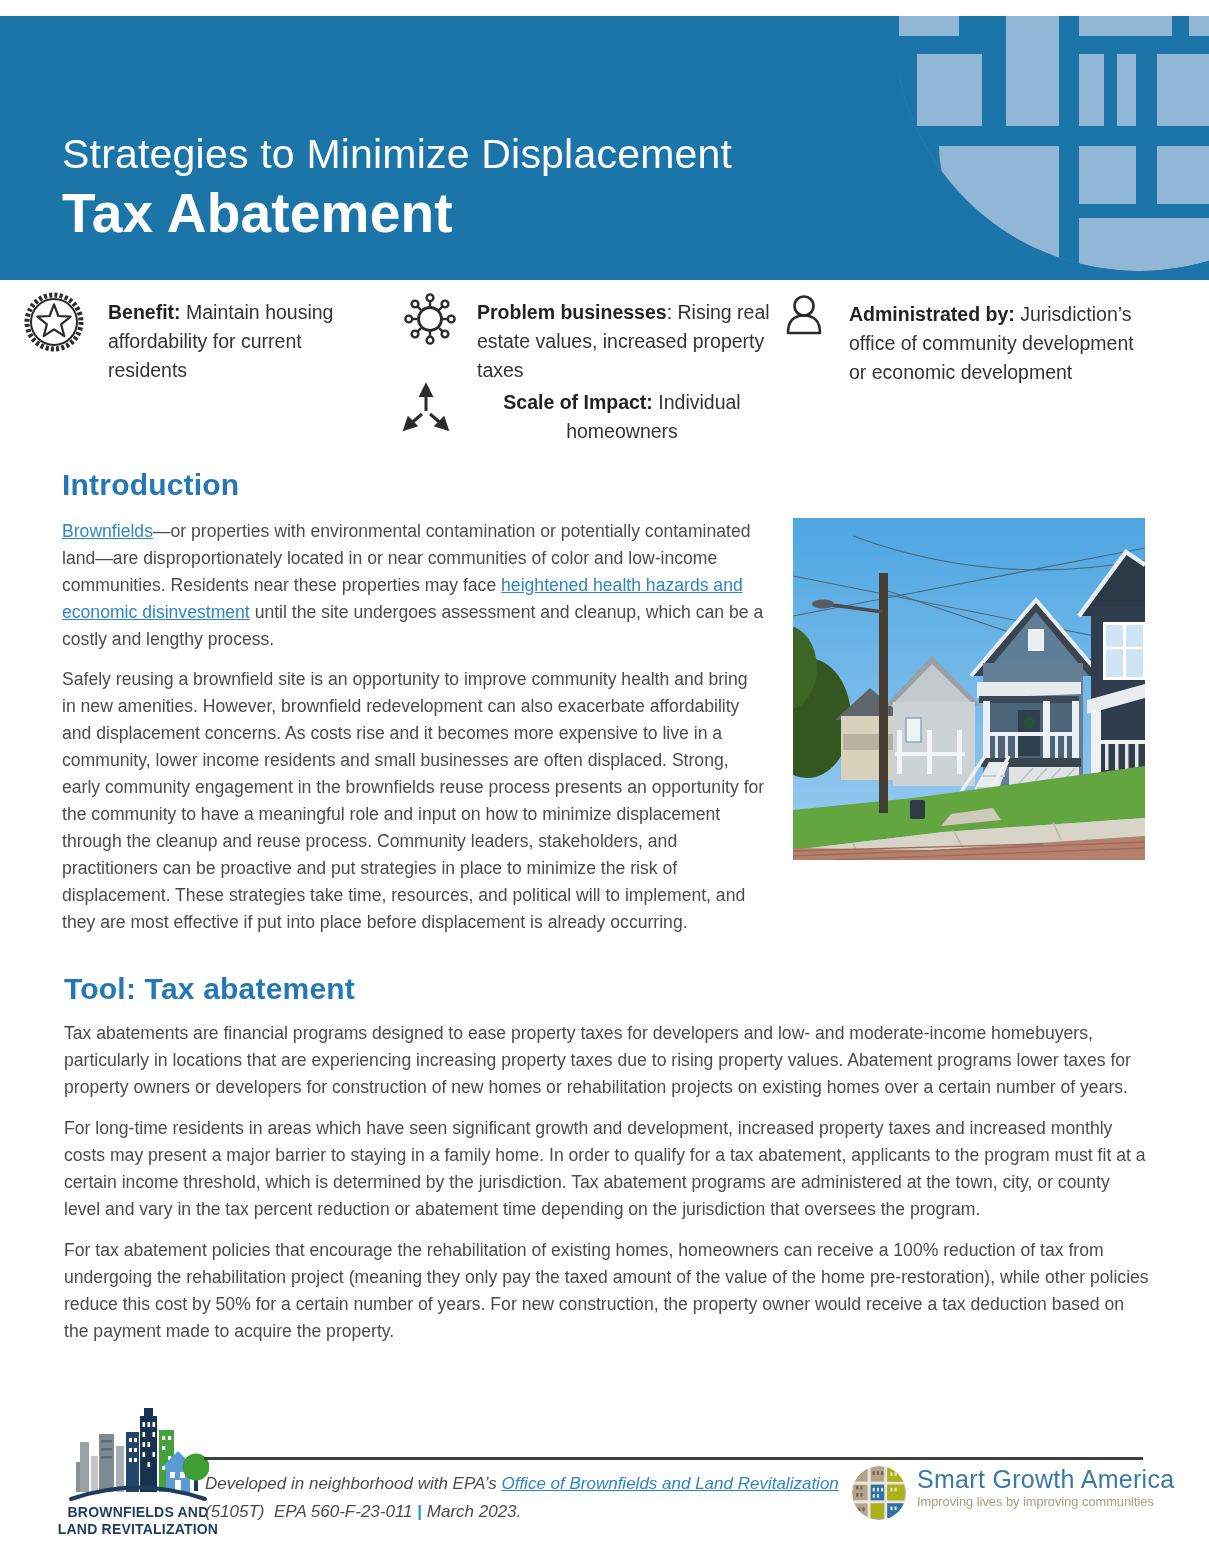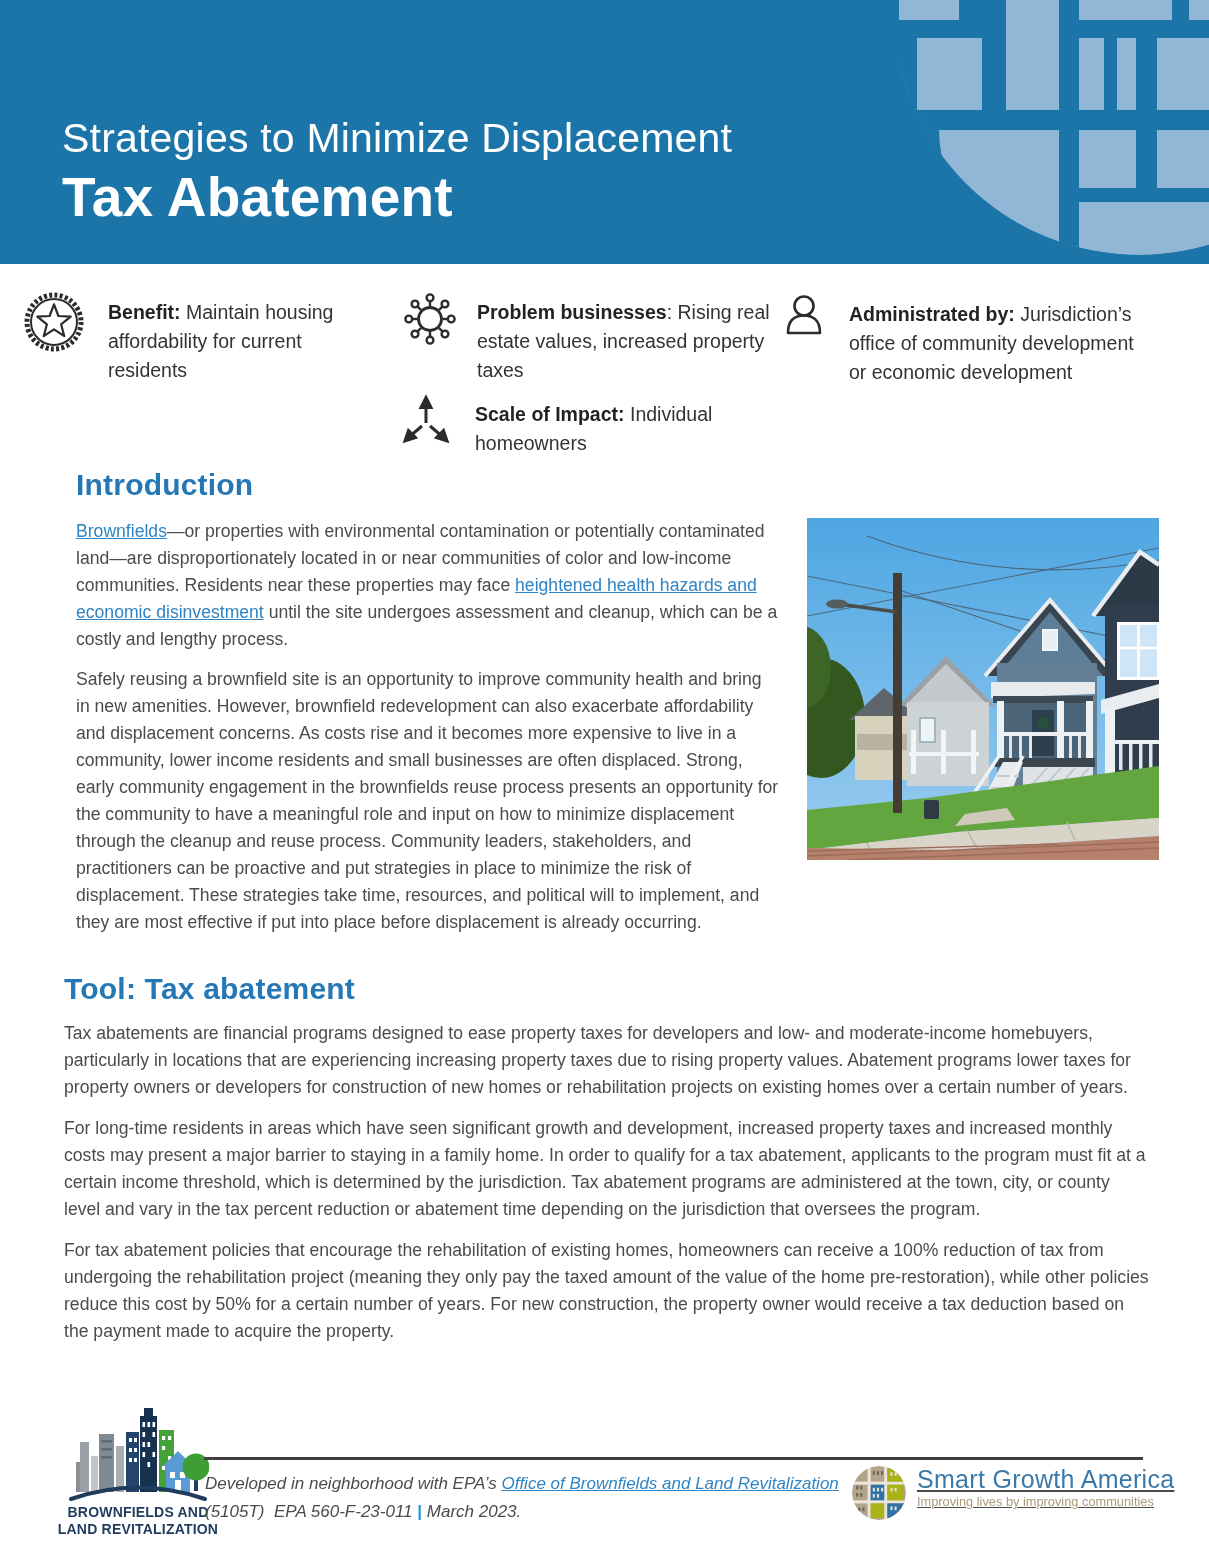"Strategies to Minimize Displacement" .banner { top: 0 -> 16px }
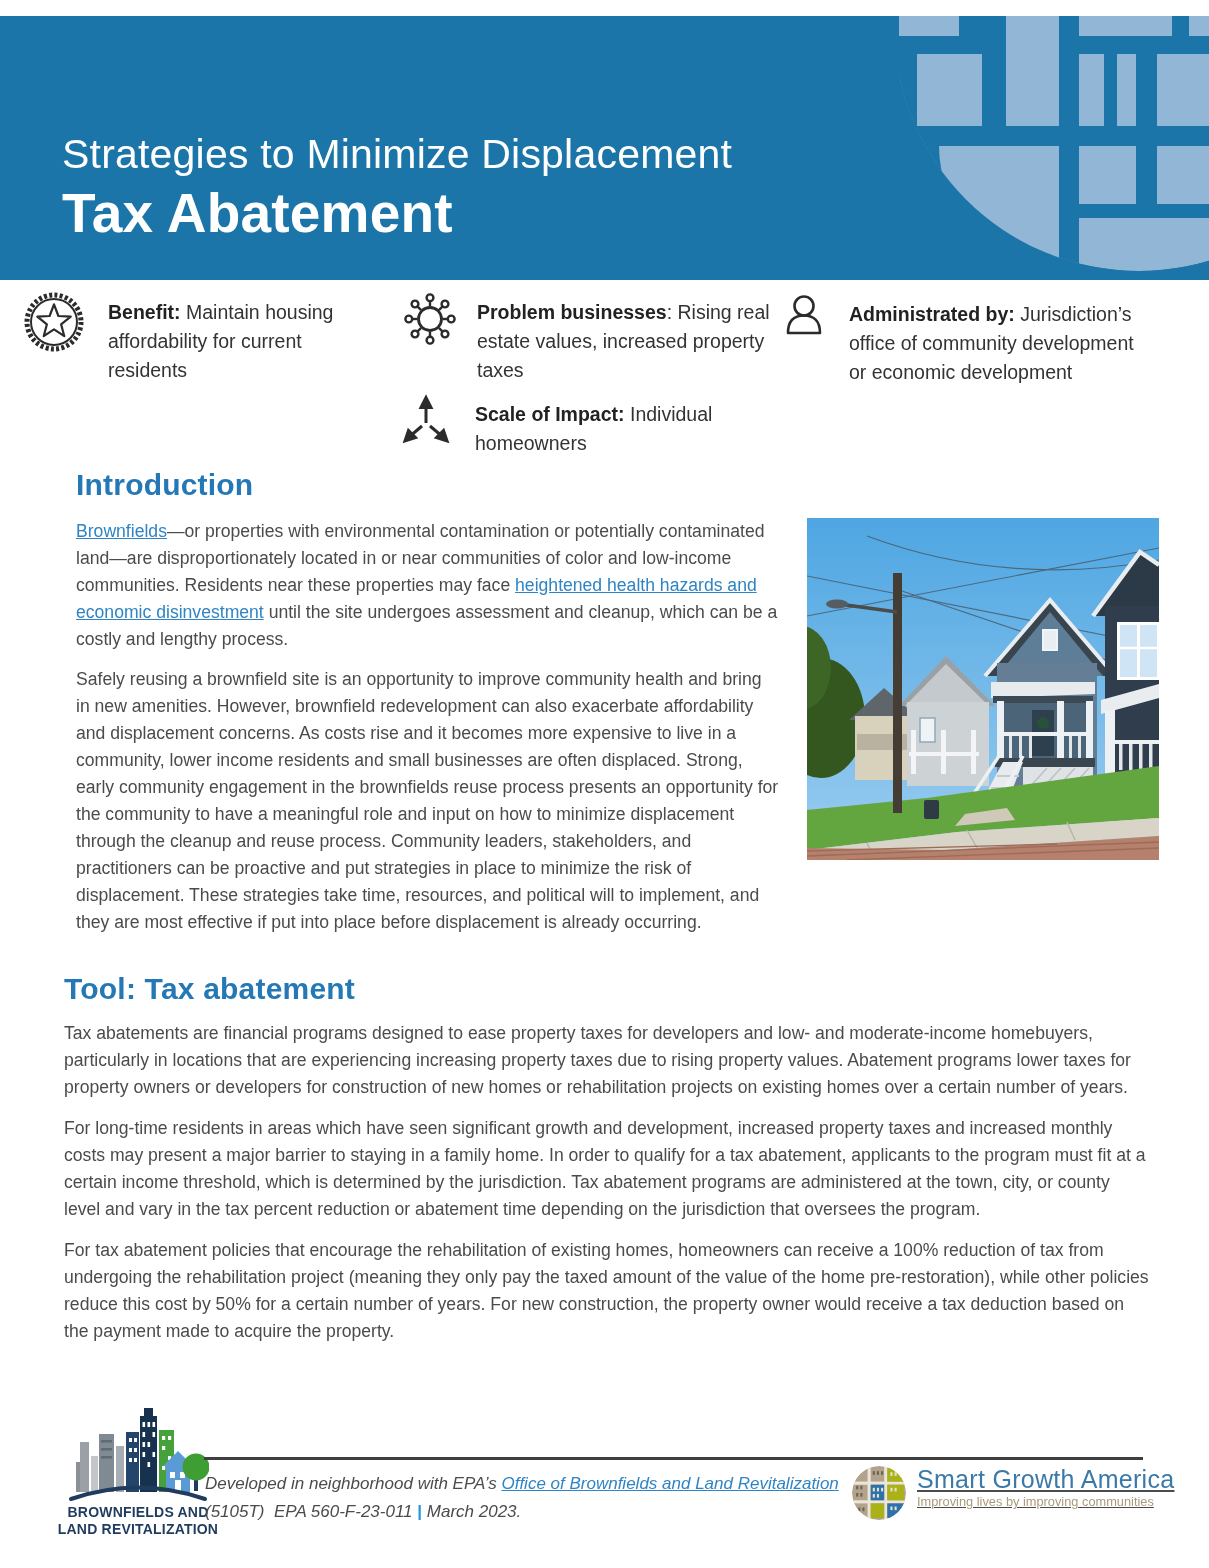"Scale of Impact: Individual homeowners" .item-scale { text-align: none -> center; top: 392px -> 380px }
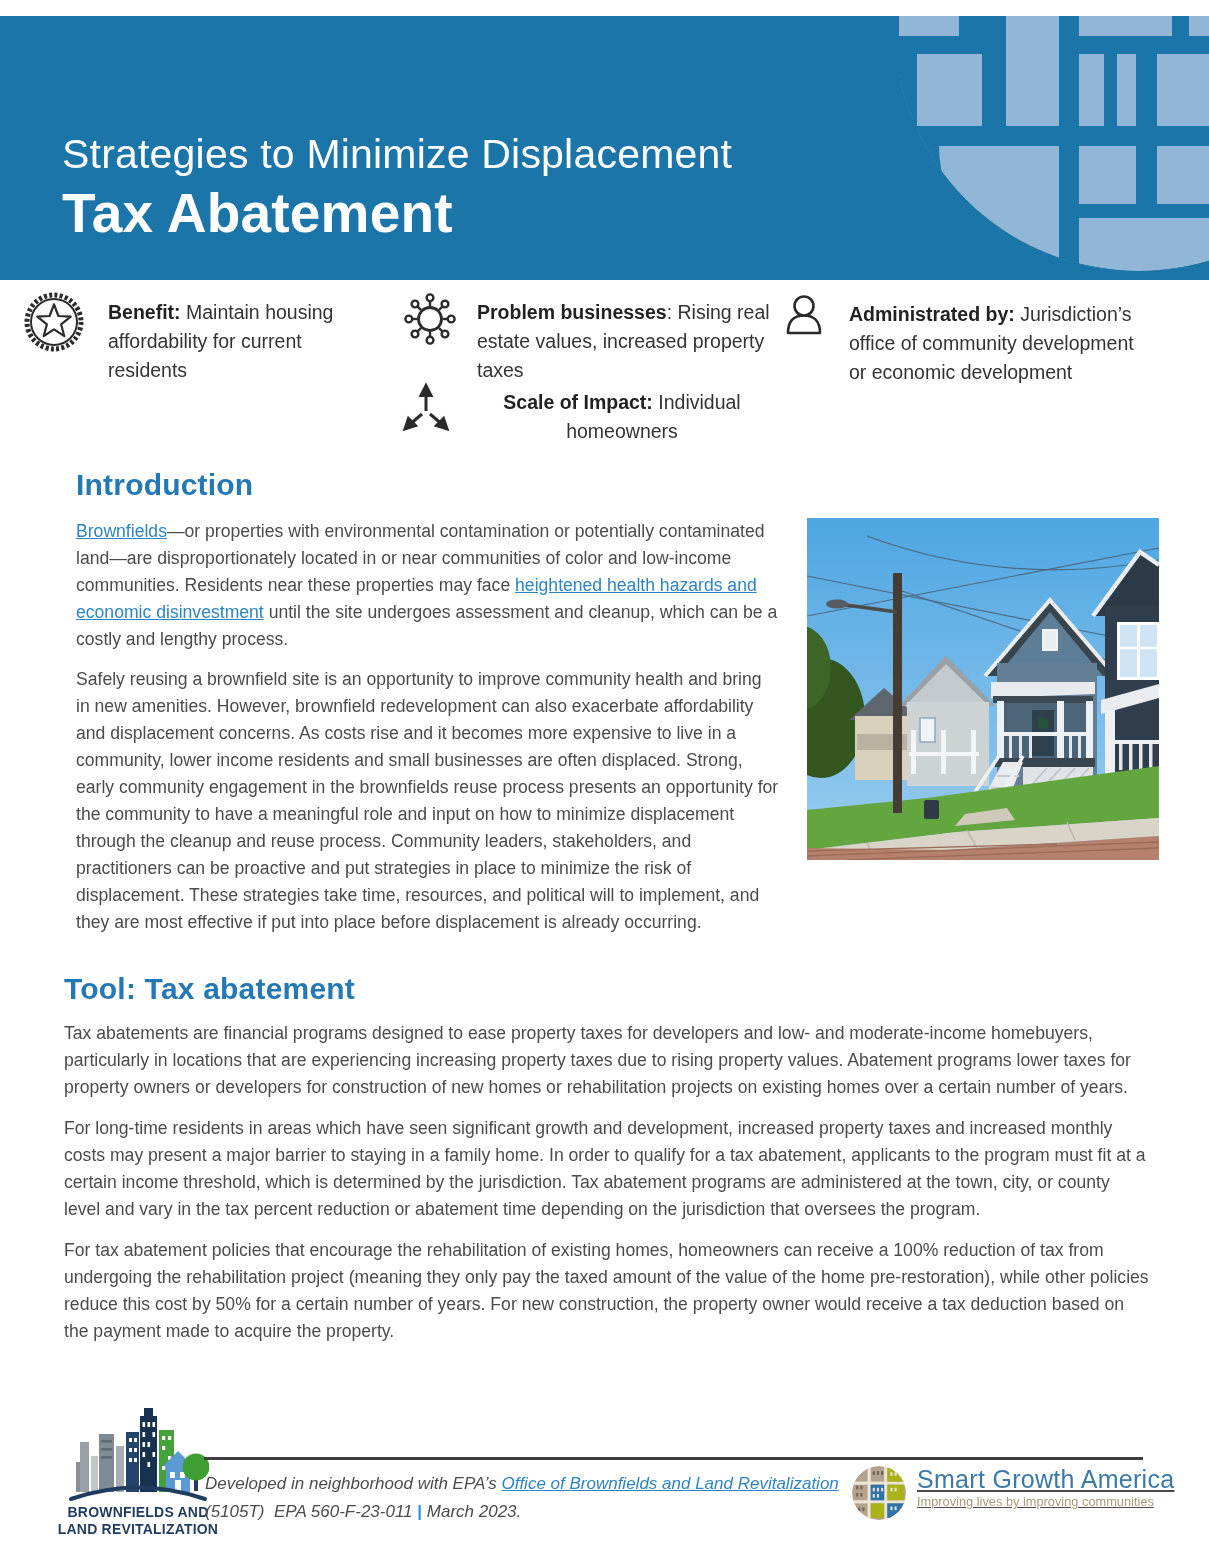"Introduction" .intro { left: 76px -> 62px }
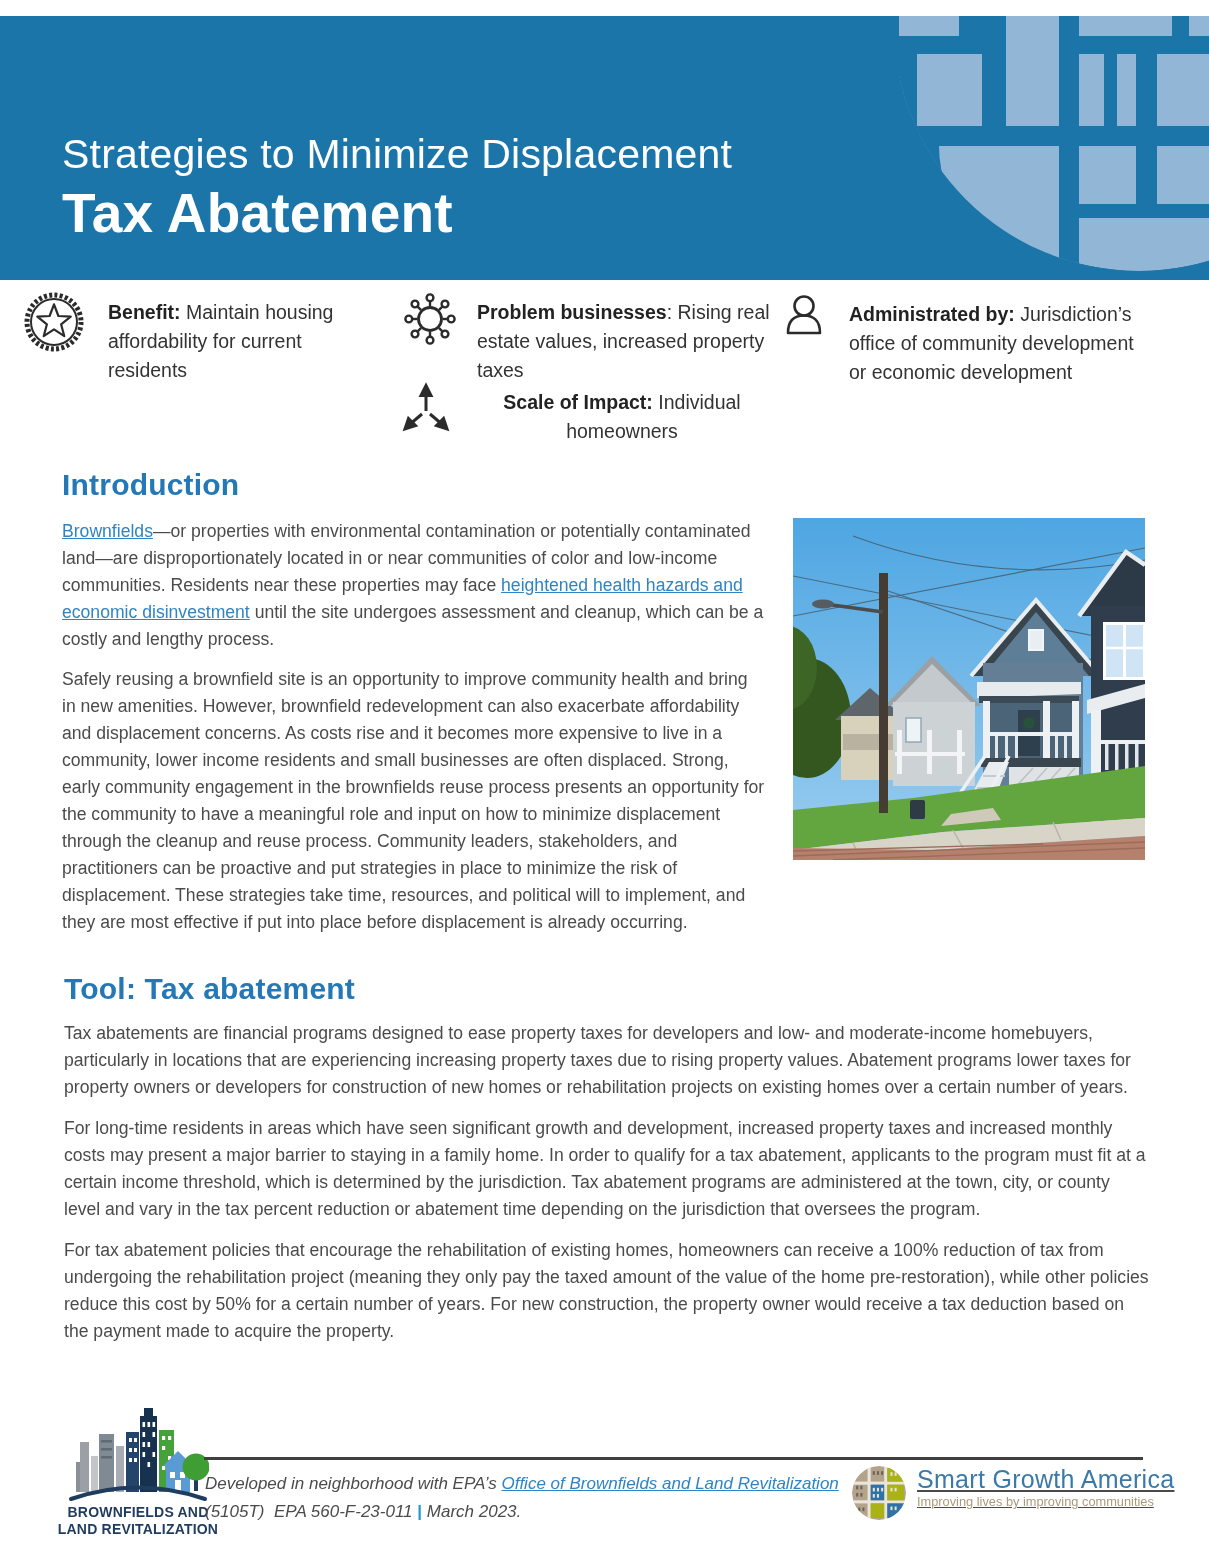"Smart Growth America" .sga { text-decoration: underline -> none }
